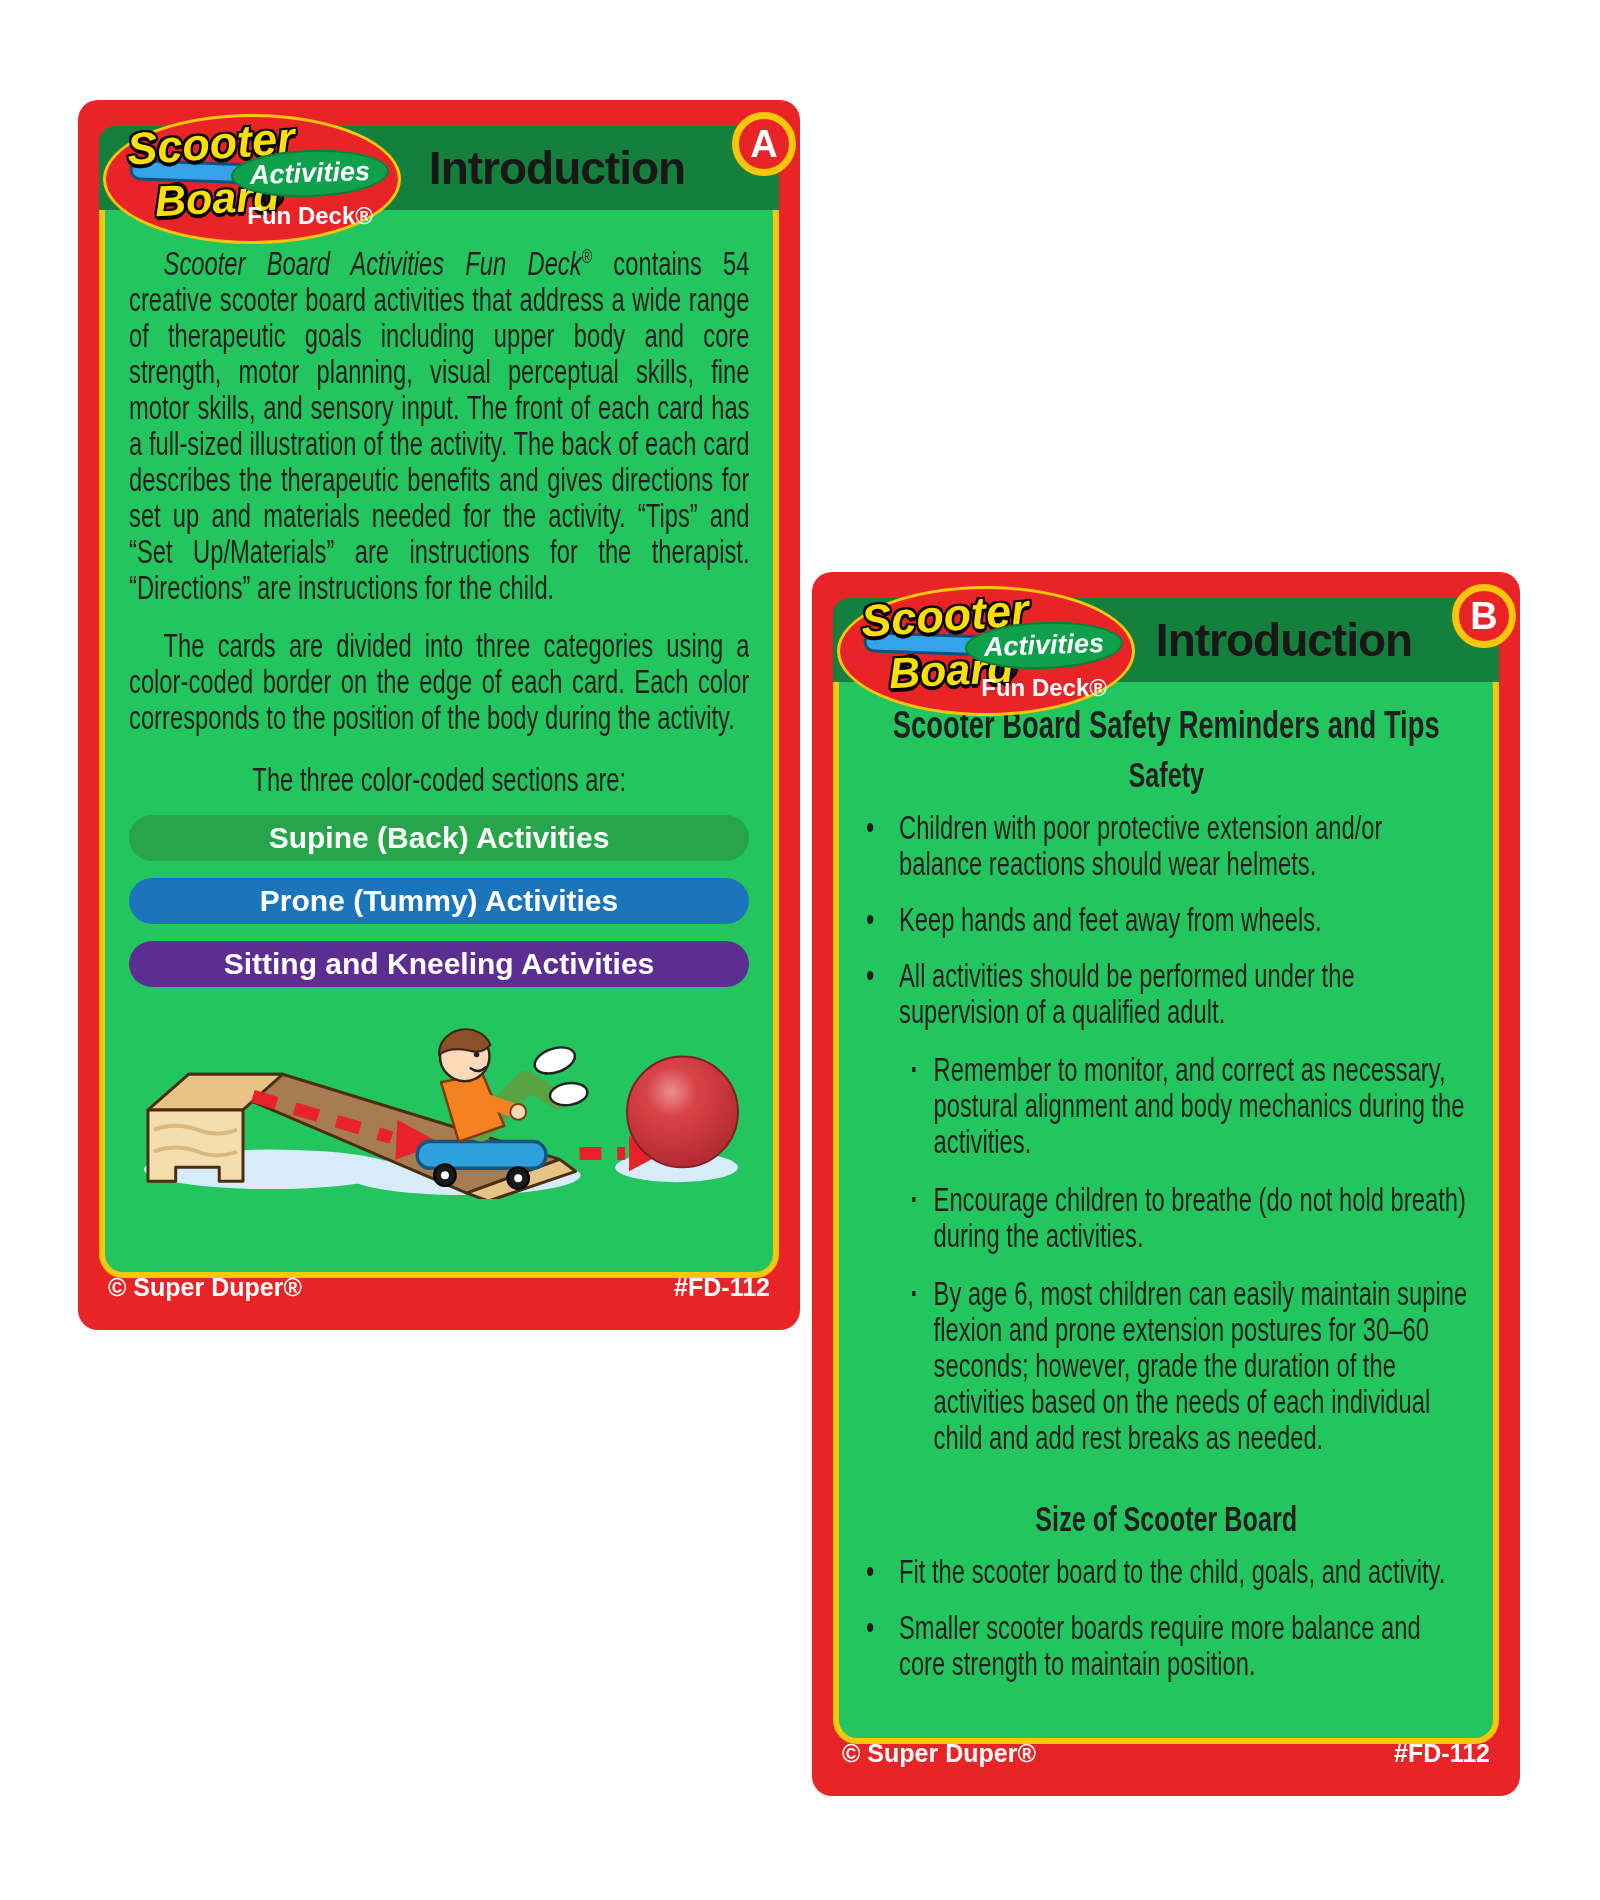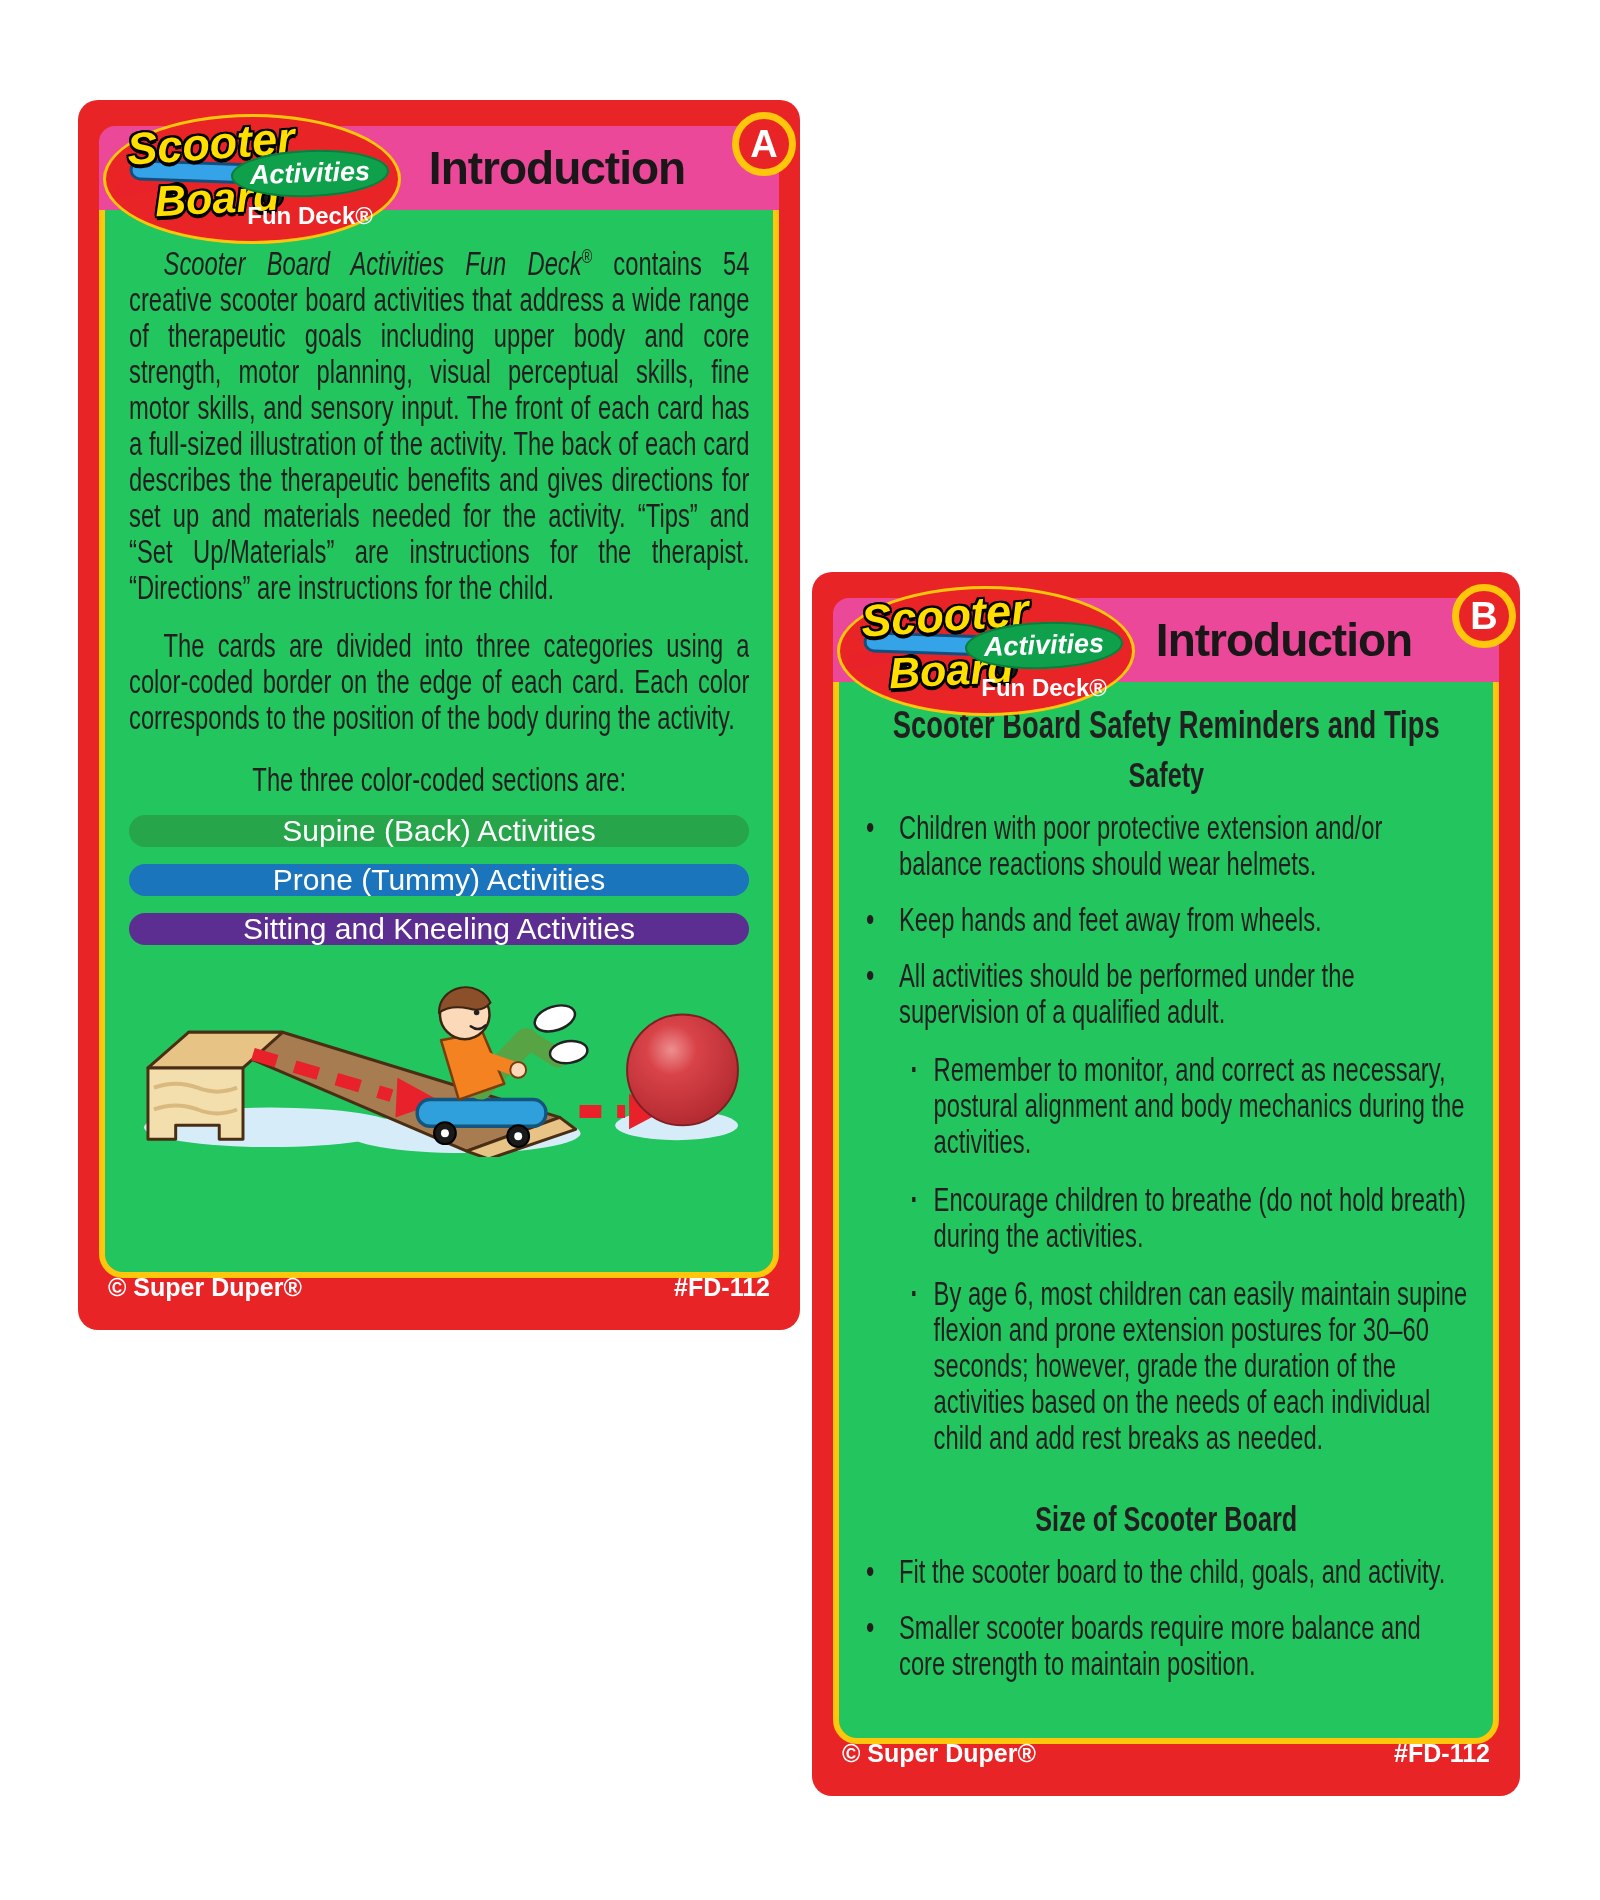"Introduction" .band { background: #ec4899 -> #15803d }
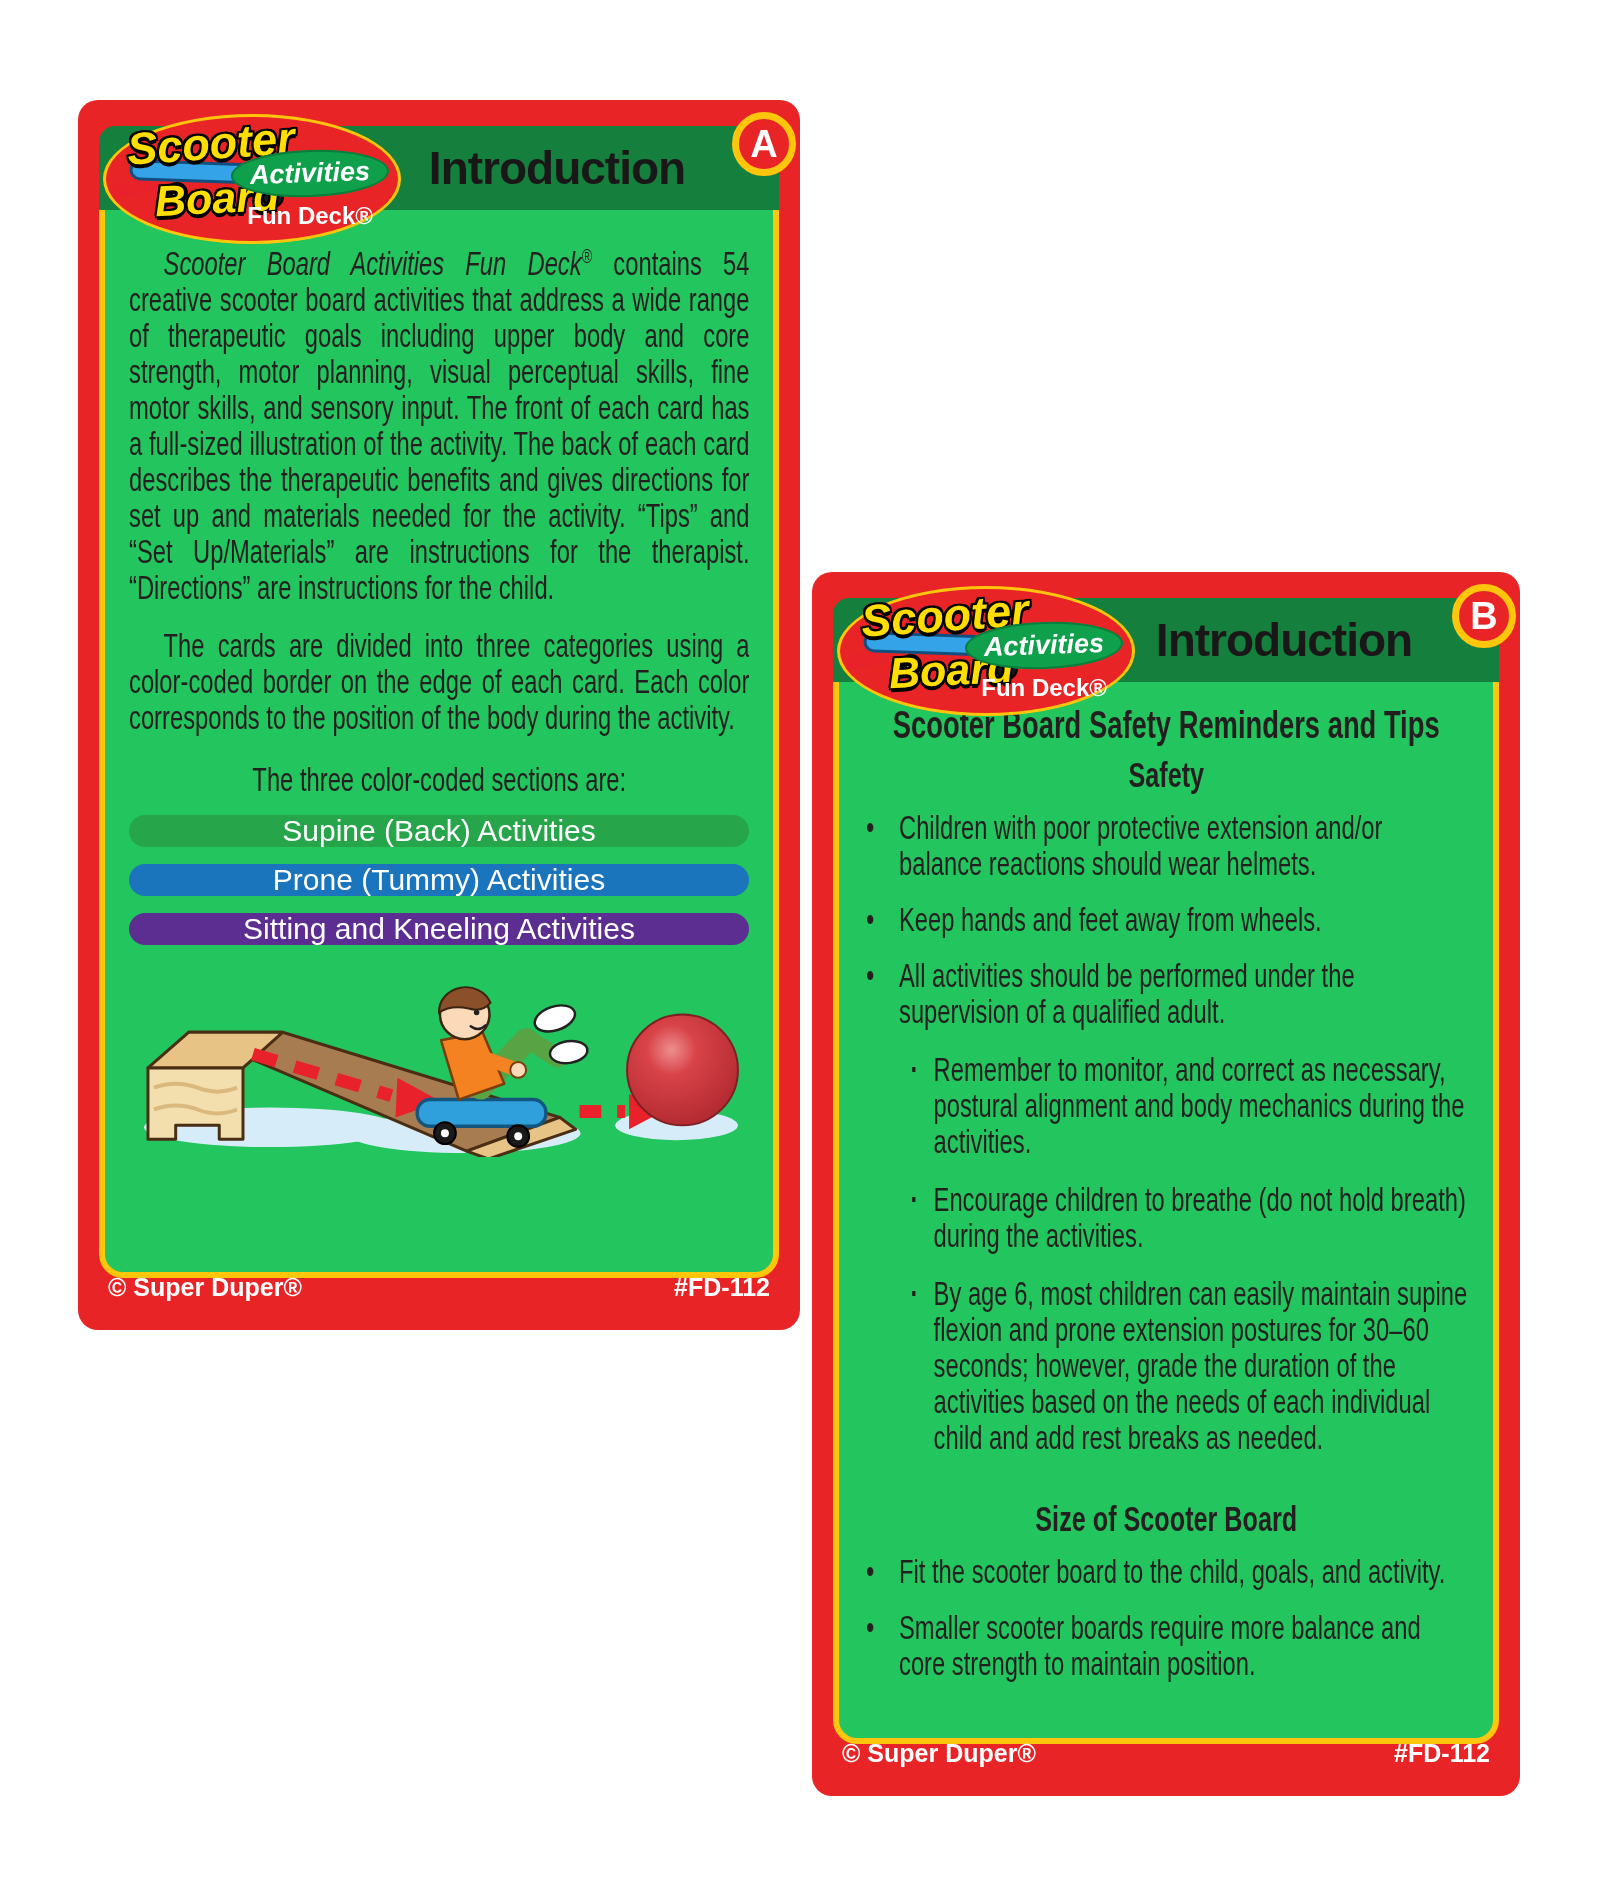"Supine (Back) Activities" .bar { font-weight: normal -> bold; height: 32px -> 46px }
